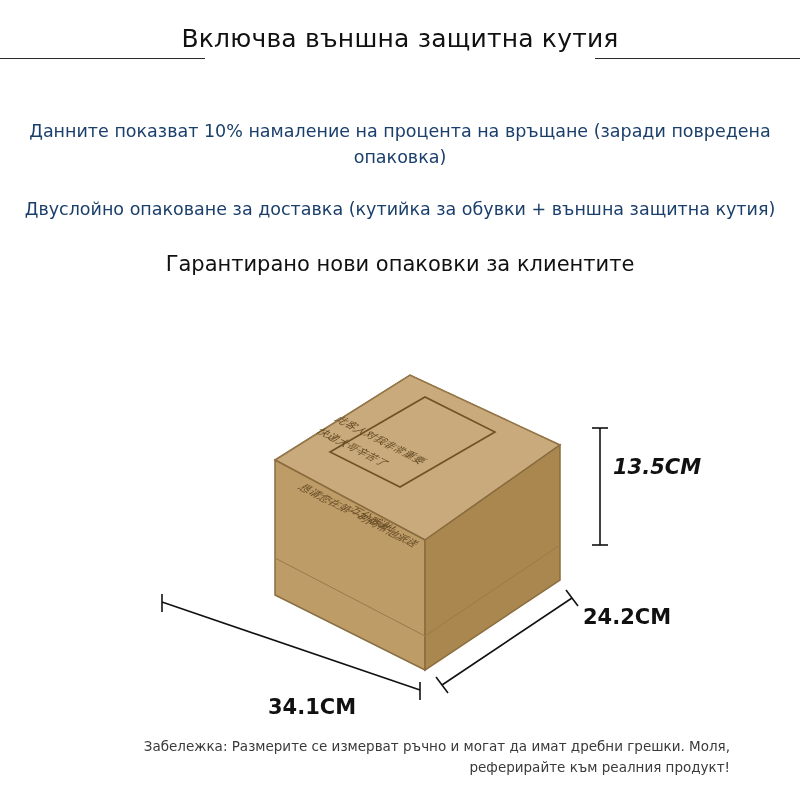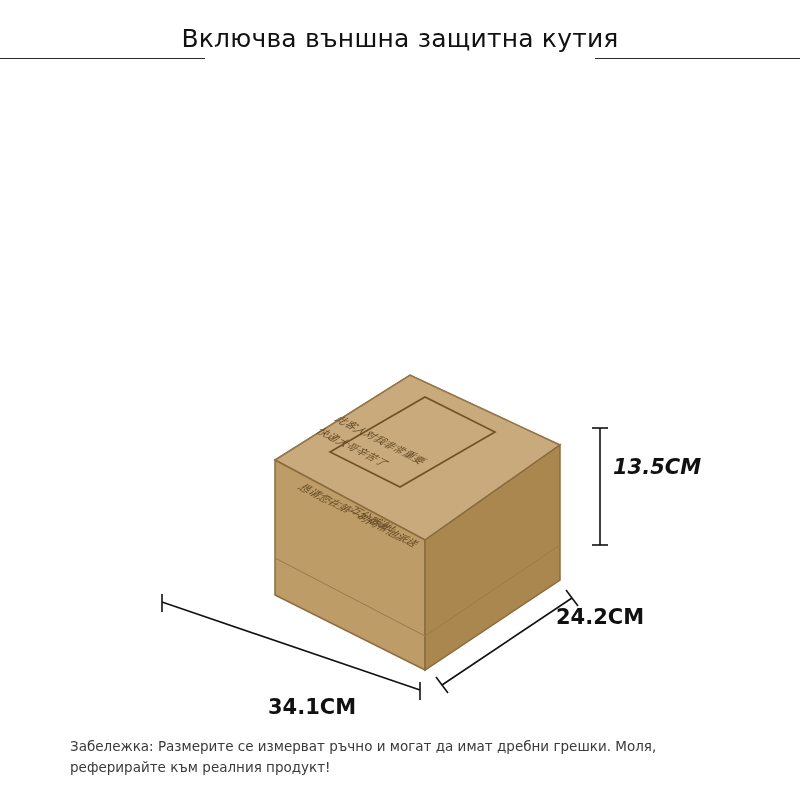"Данните показват 10% намаление на" div.line { html: none -> <div>Данните показват 10% намаление на процента на връщане (заради повредена опаковка)</div> }
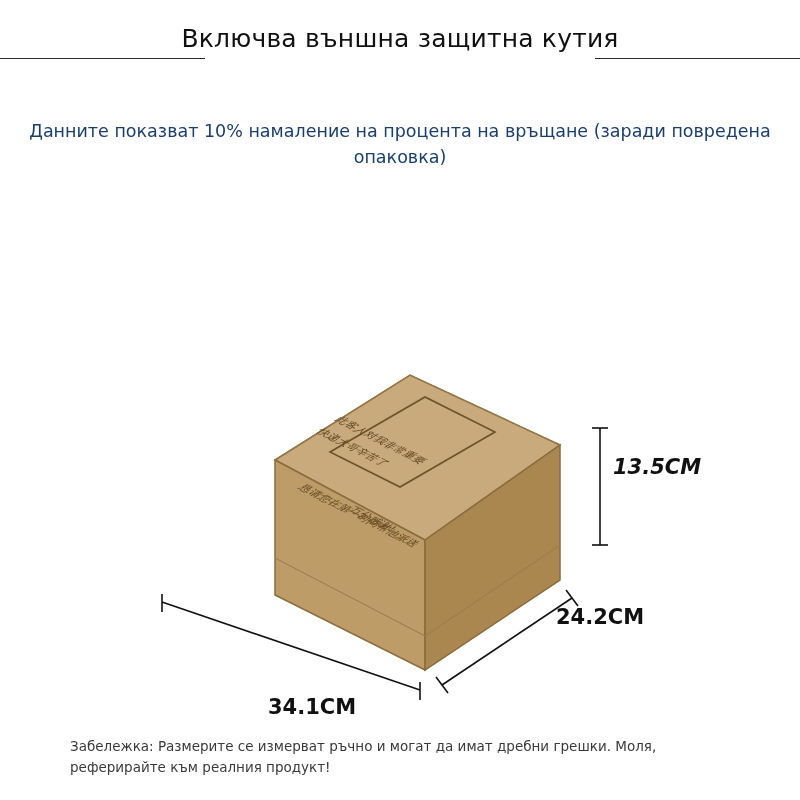"Двуслойно опаковане за доставка (кутийка" div.line { html: none -> <div>Двуслойно опаковане за доставка (кутийка за обувки + външна защитна кутия)</div> }
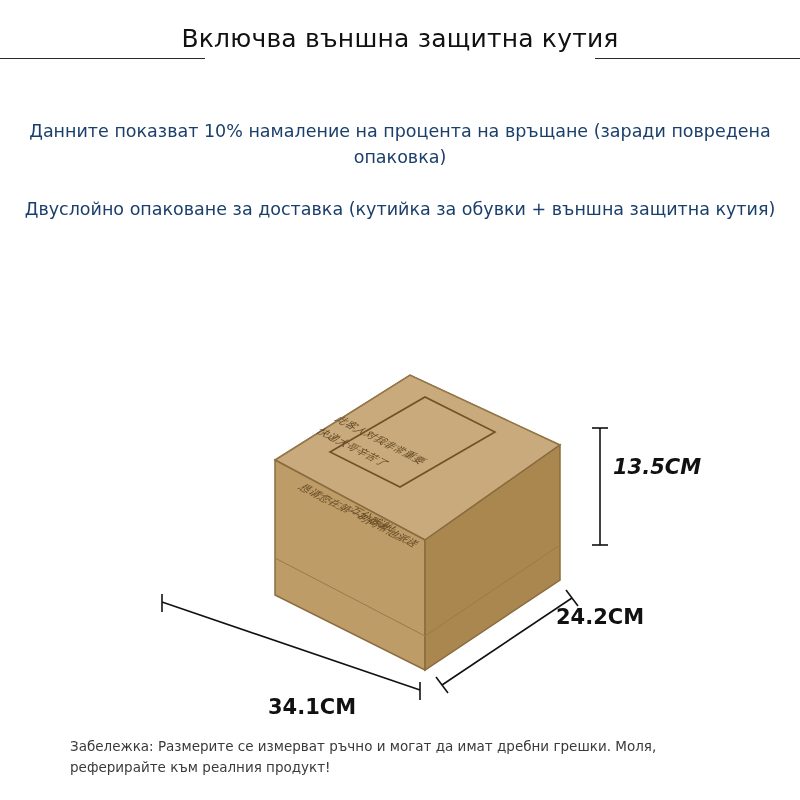"Гарантирано нови опаковки за клиентите" div.line { html: none -> <div>Гарантирано нови опаковки за клиентите</div> }
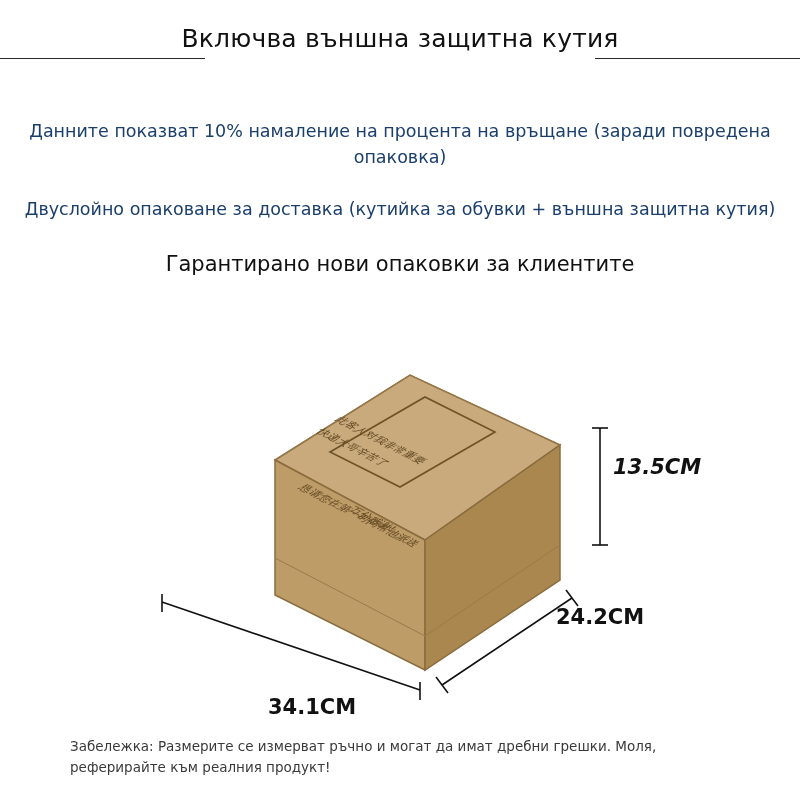"24.2CM" .dim-depth { left: 556px -> 583px }
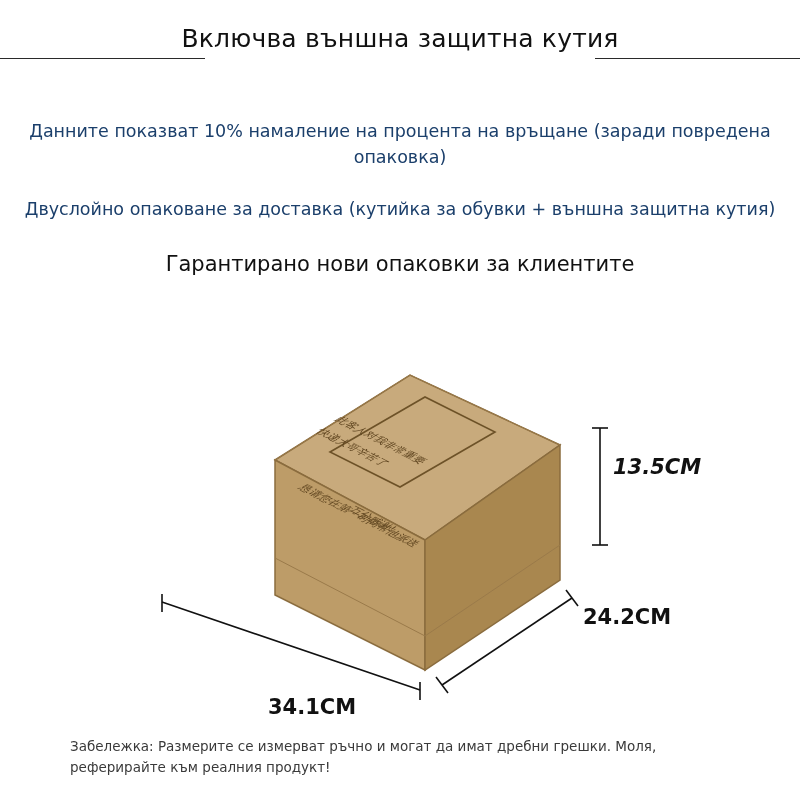"Забележка: Размерите се измерват ръчно" .footer { text-align: left -> right }
